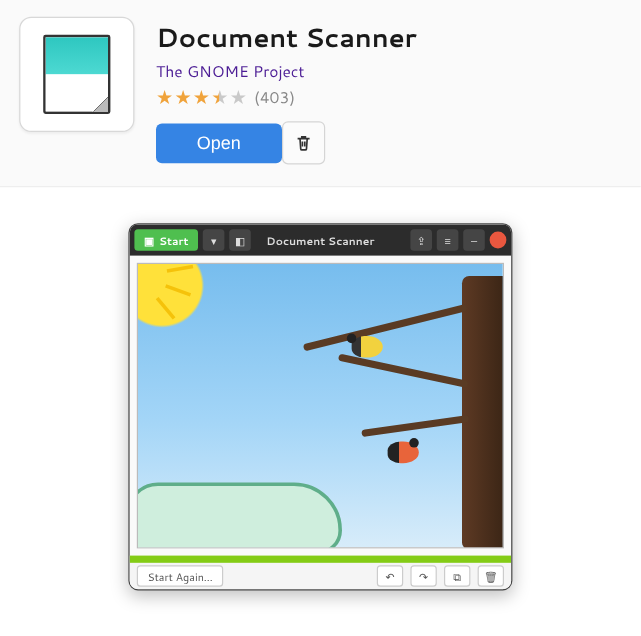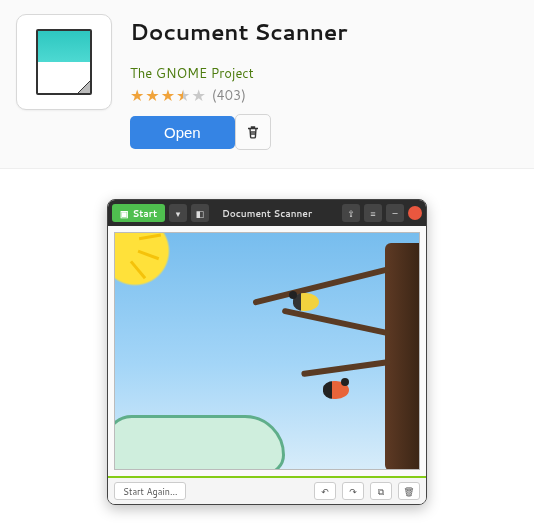"The GNOME Project" .publisher { color: #4d7c0f -> #4c1d95; margin-top: 17px -> 4px }
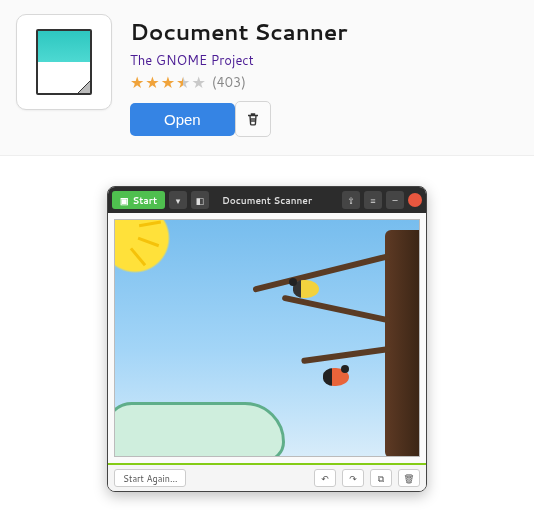"Start Again…" .bottombar { border-top: 2px solid #84cc16 -> 6px solid #84cc16 }
